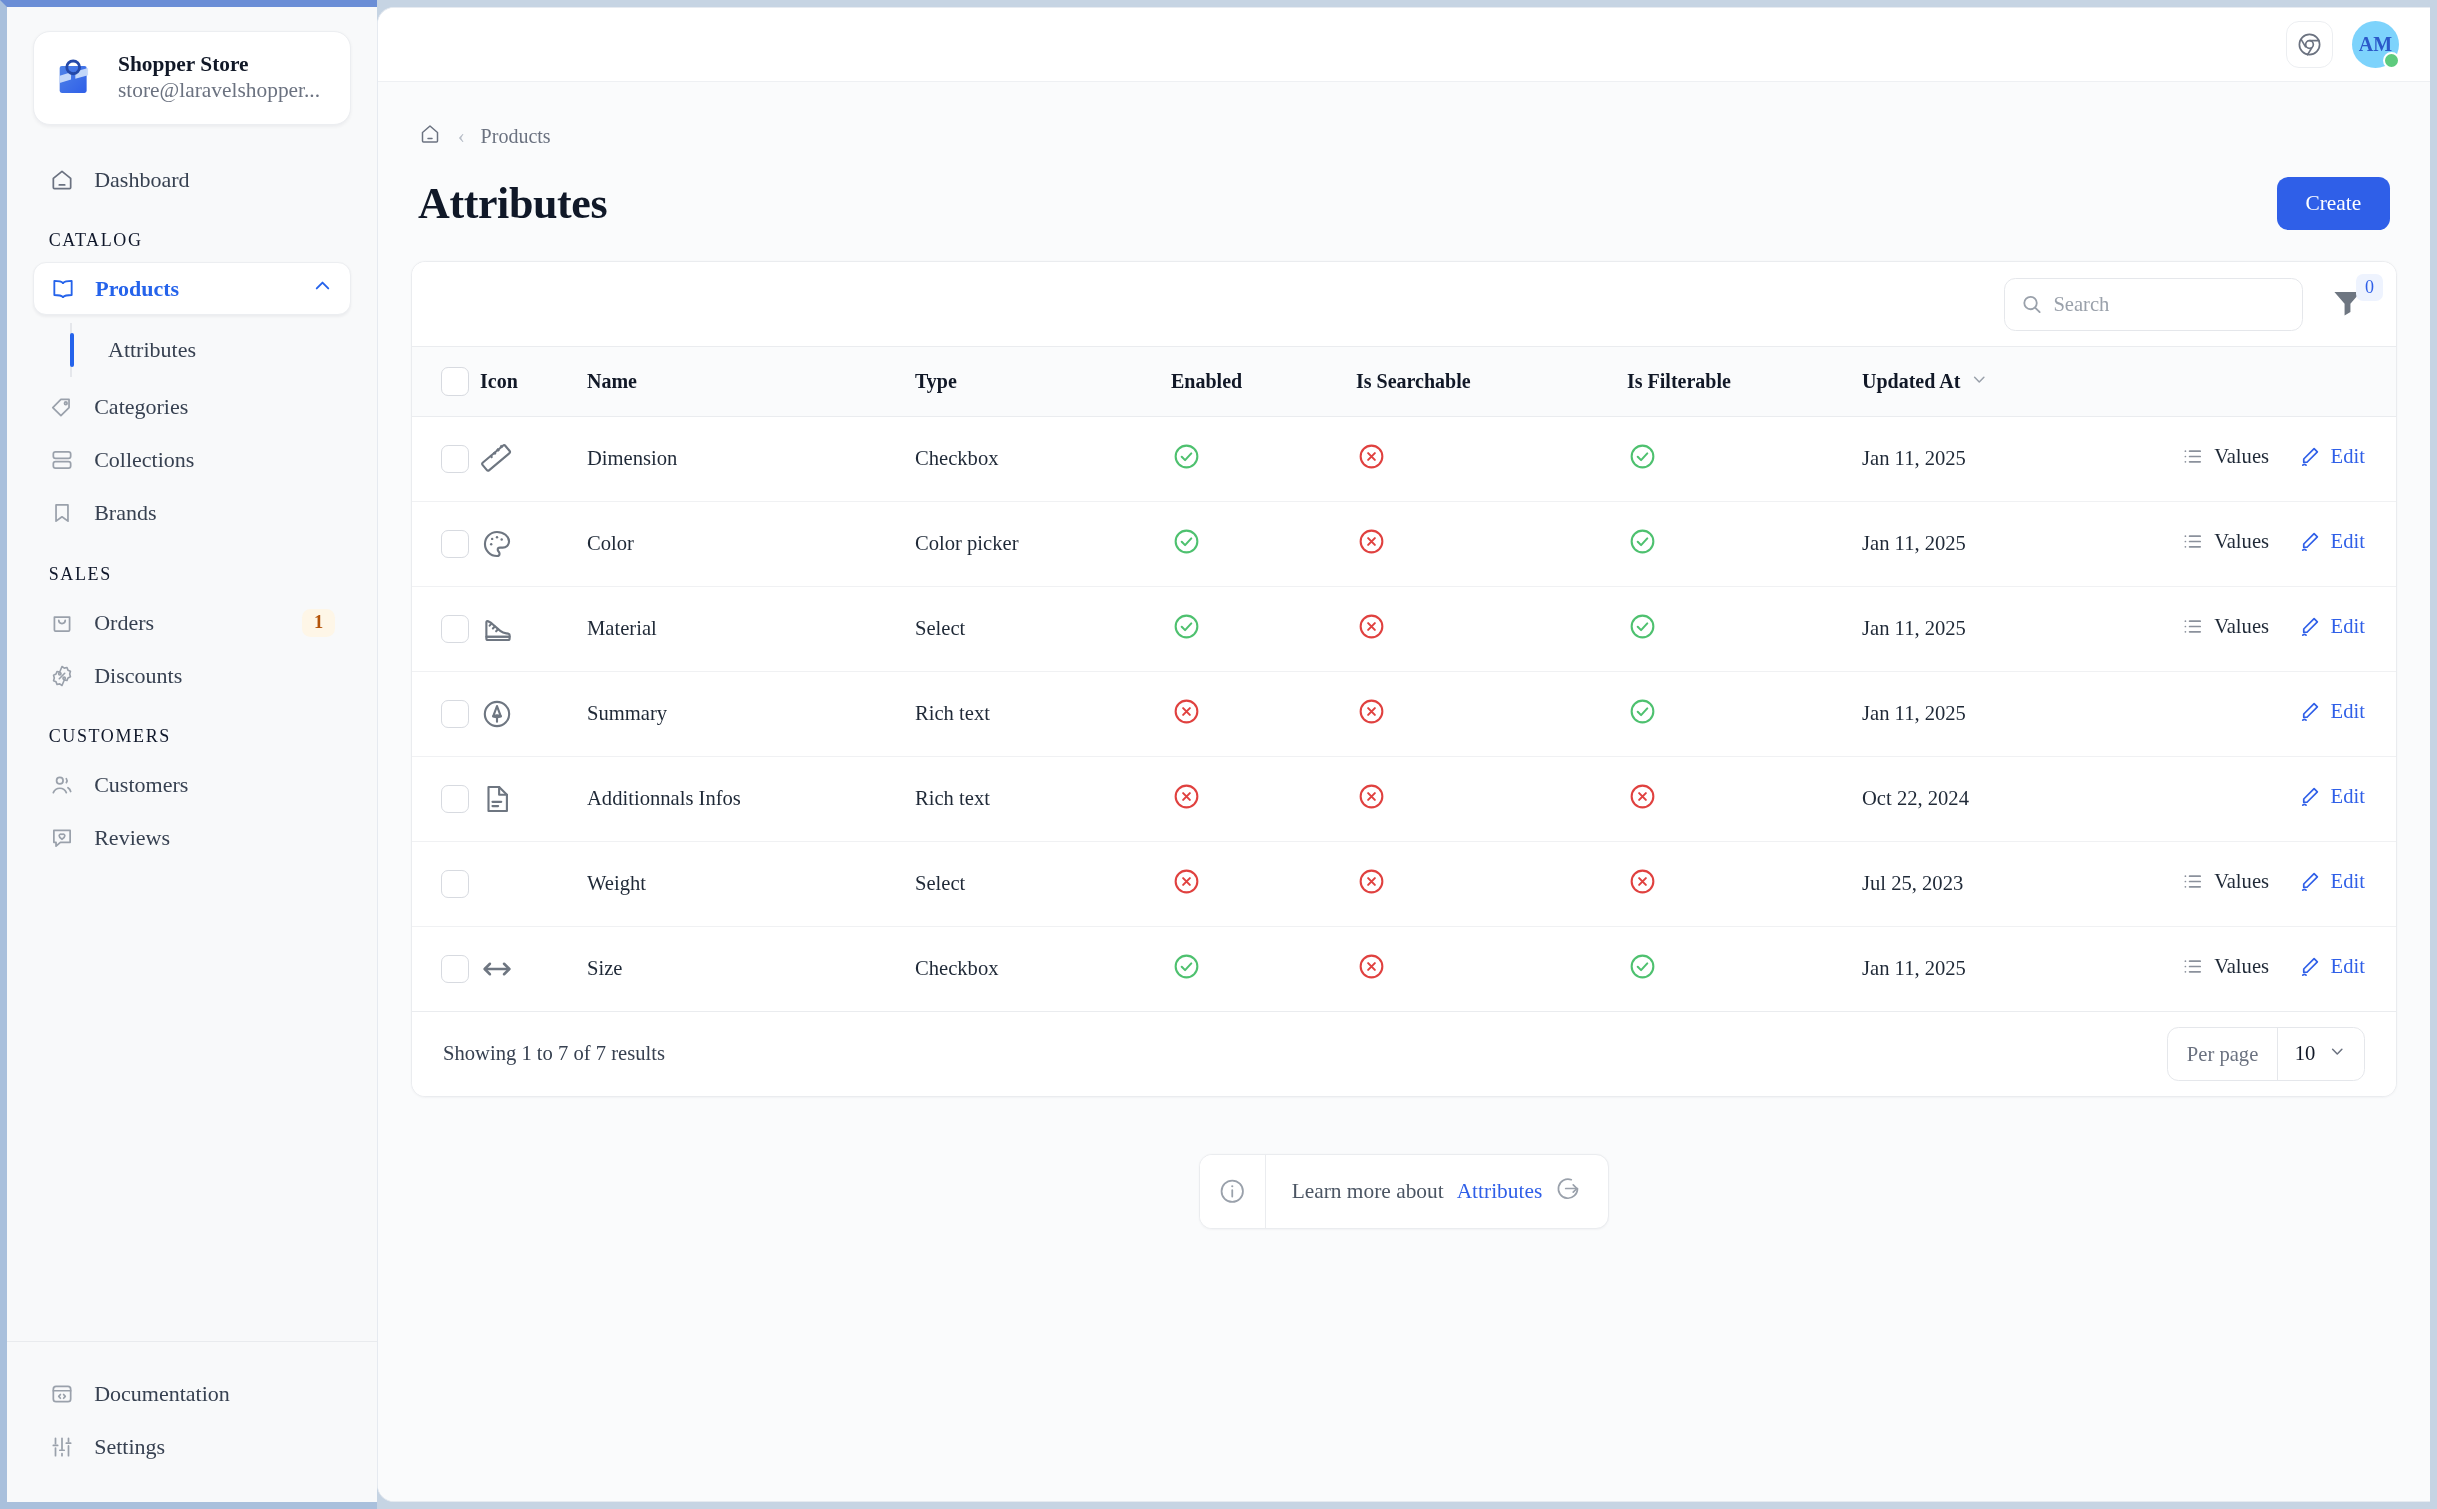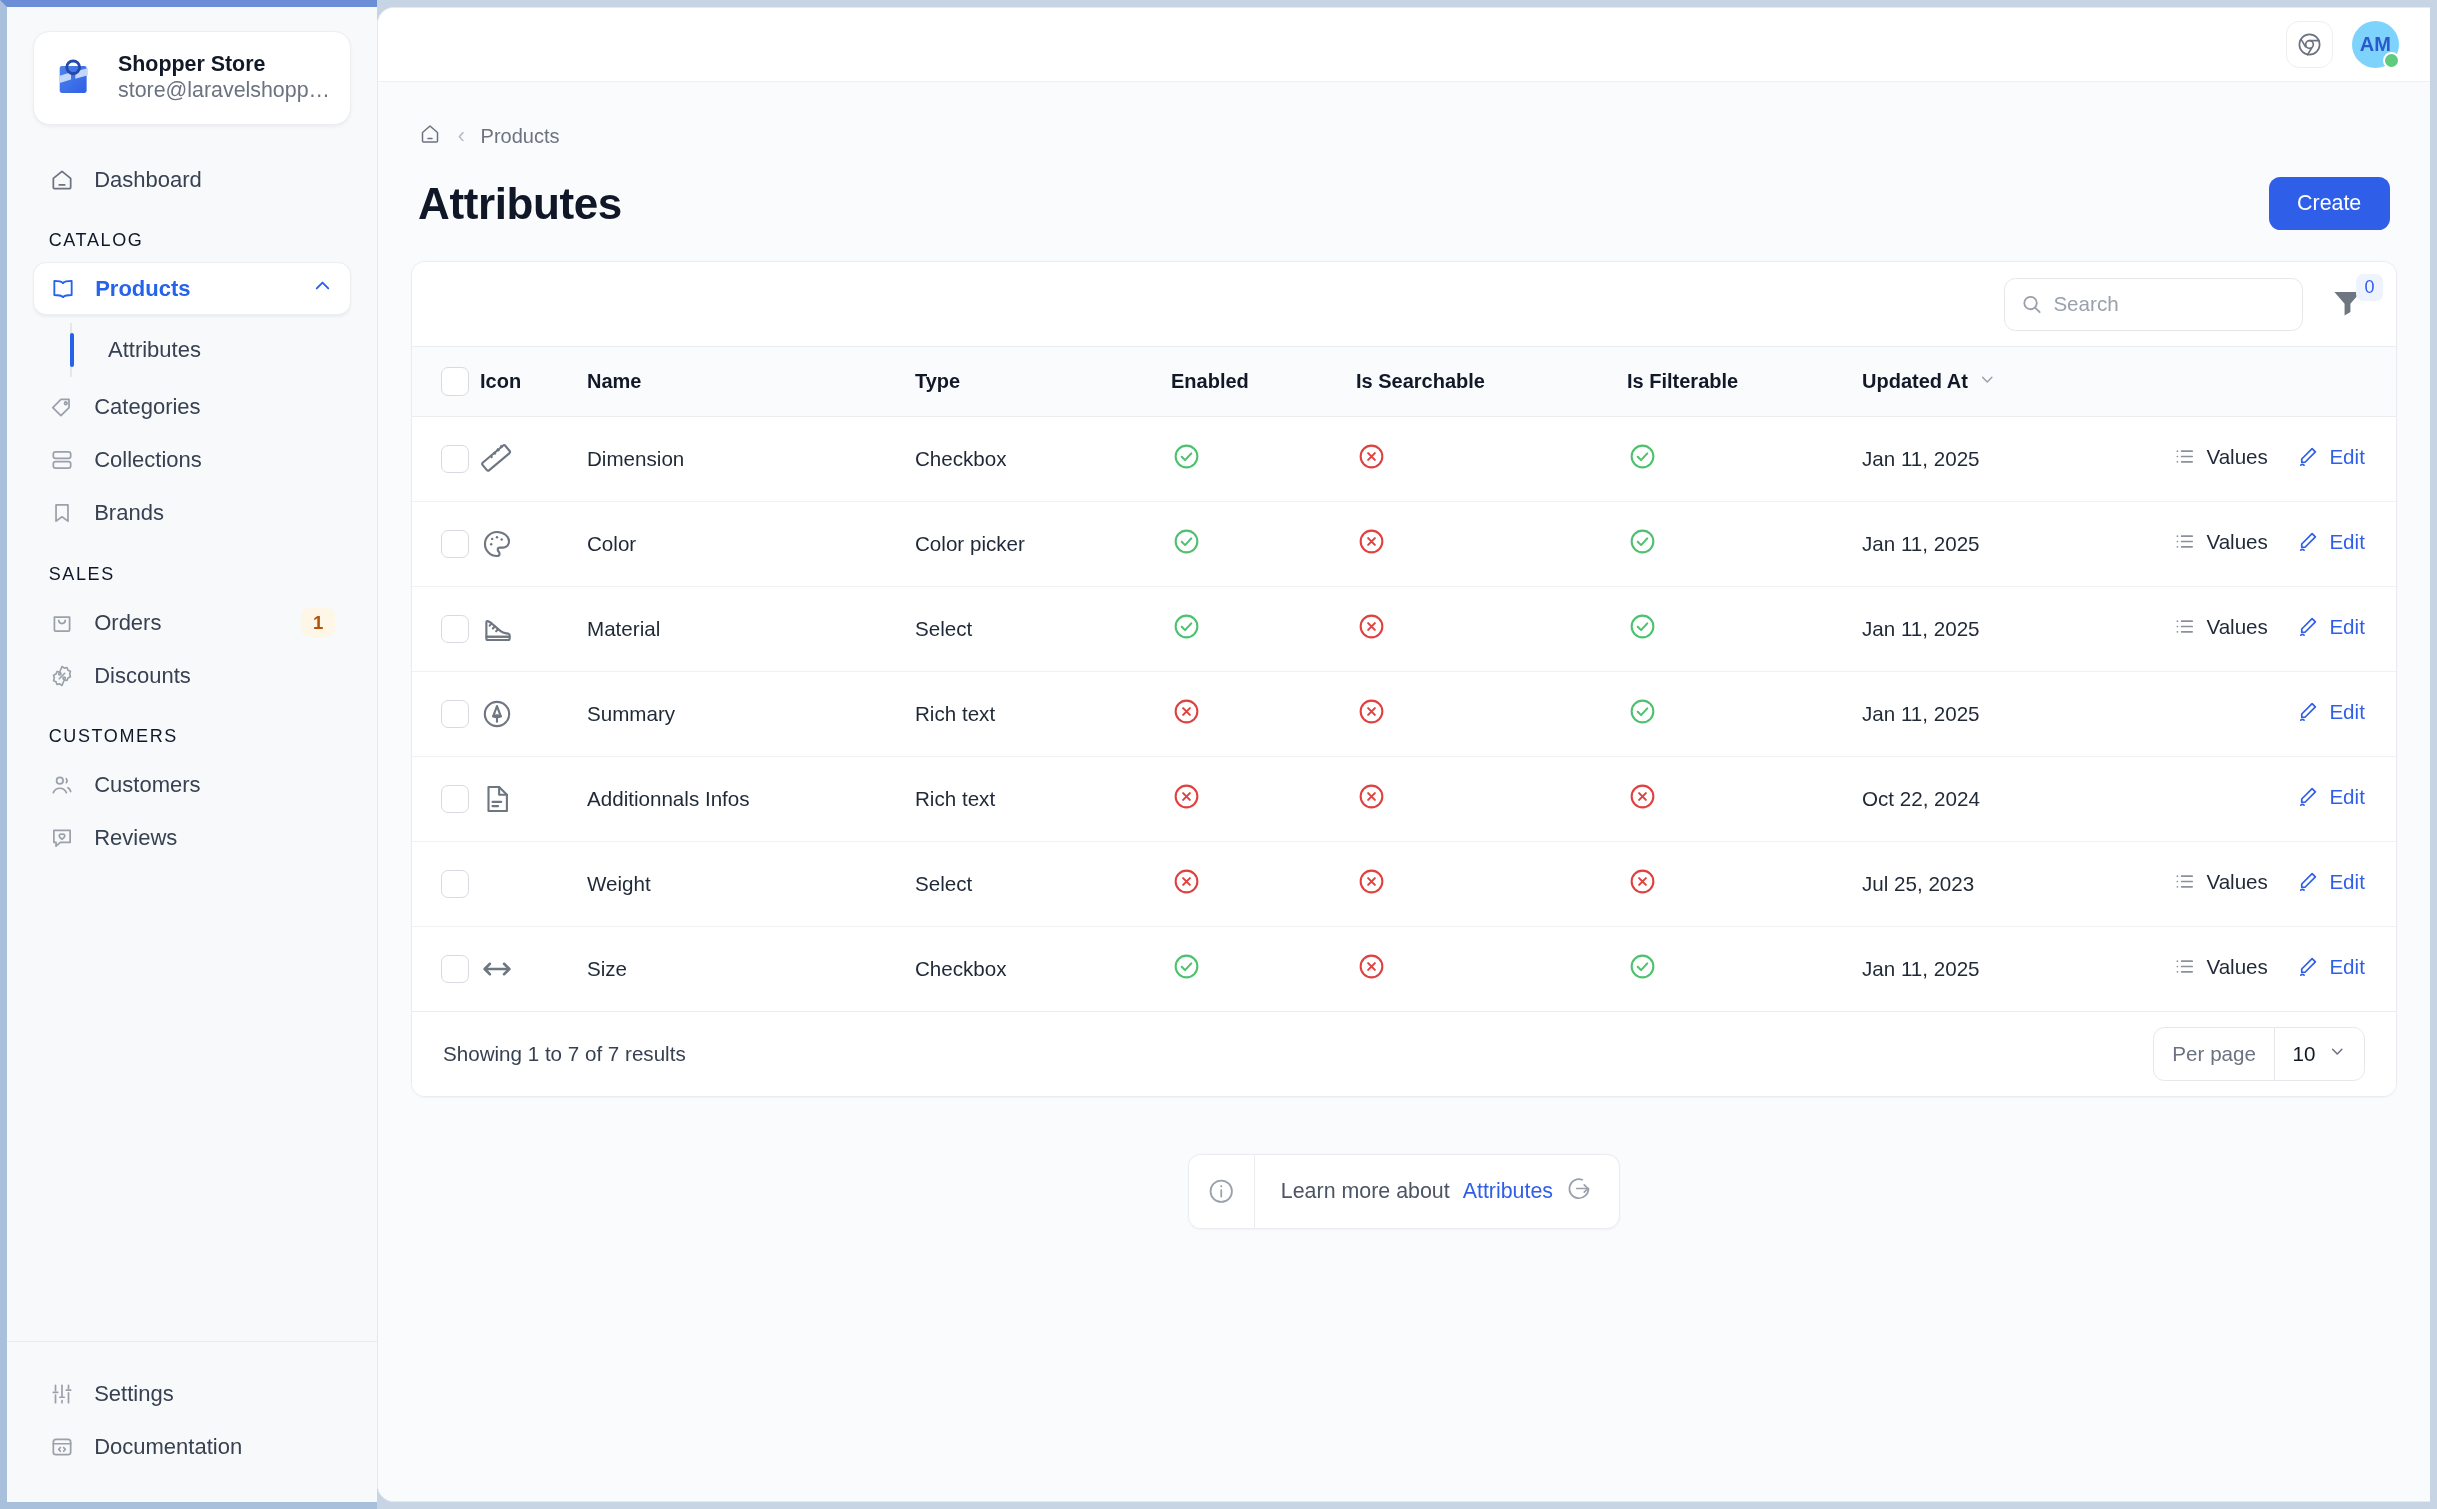"Shopper Store" .app { font-family: none -> Liberation Serif, serif }
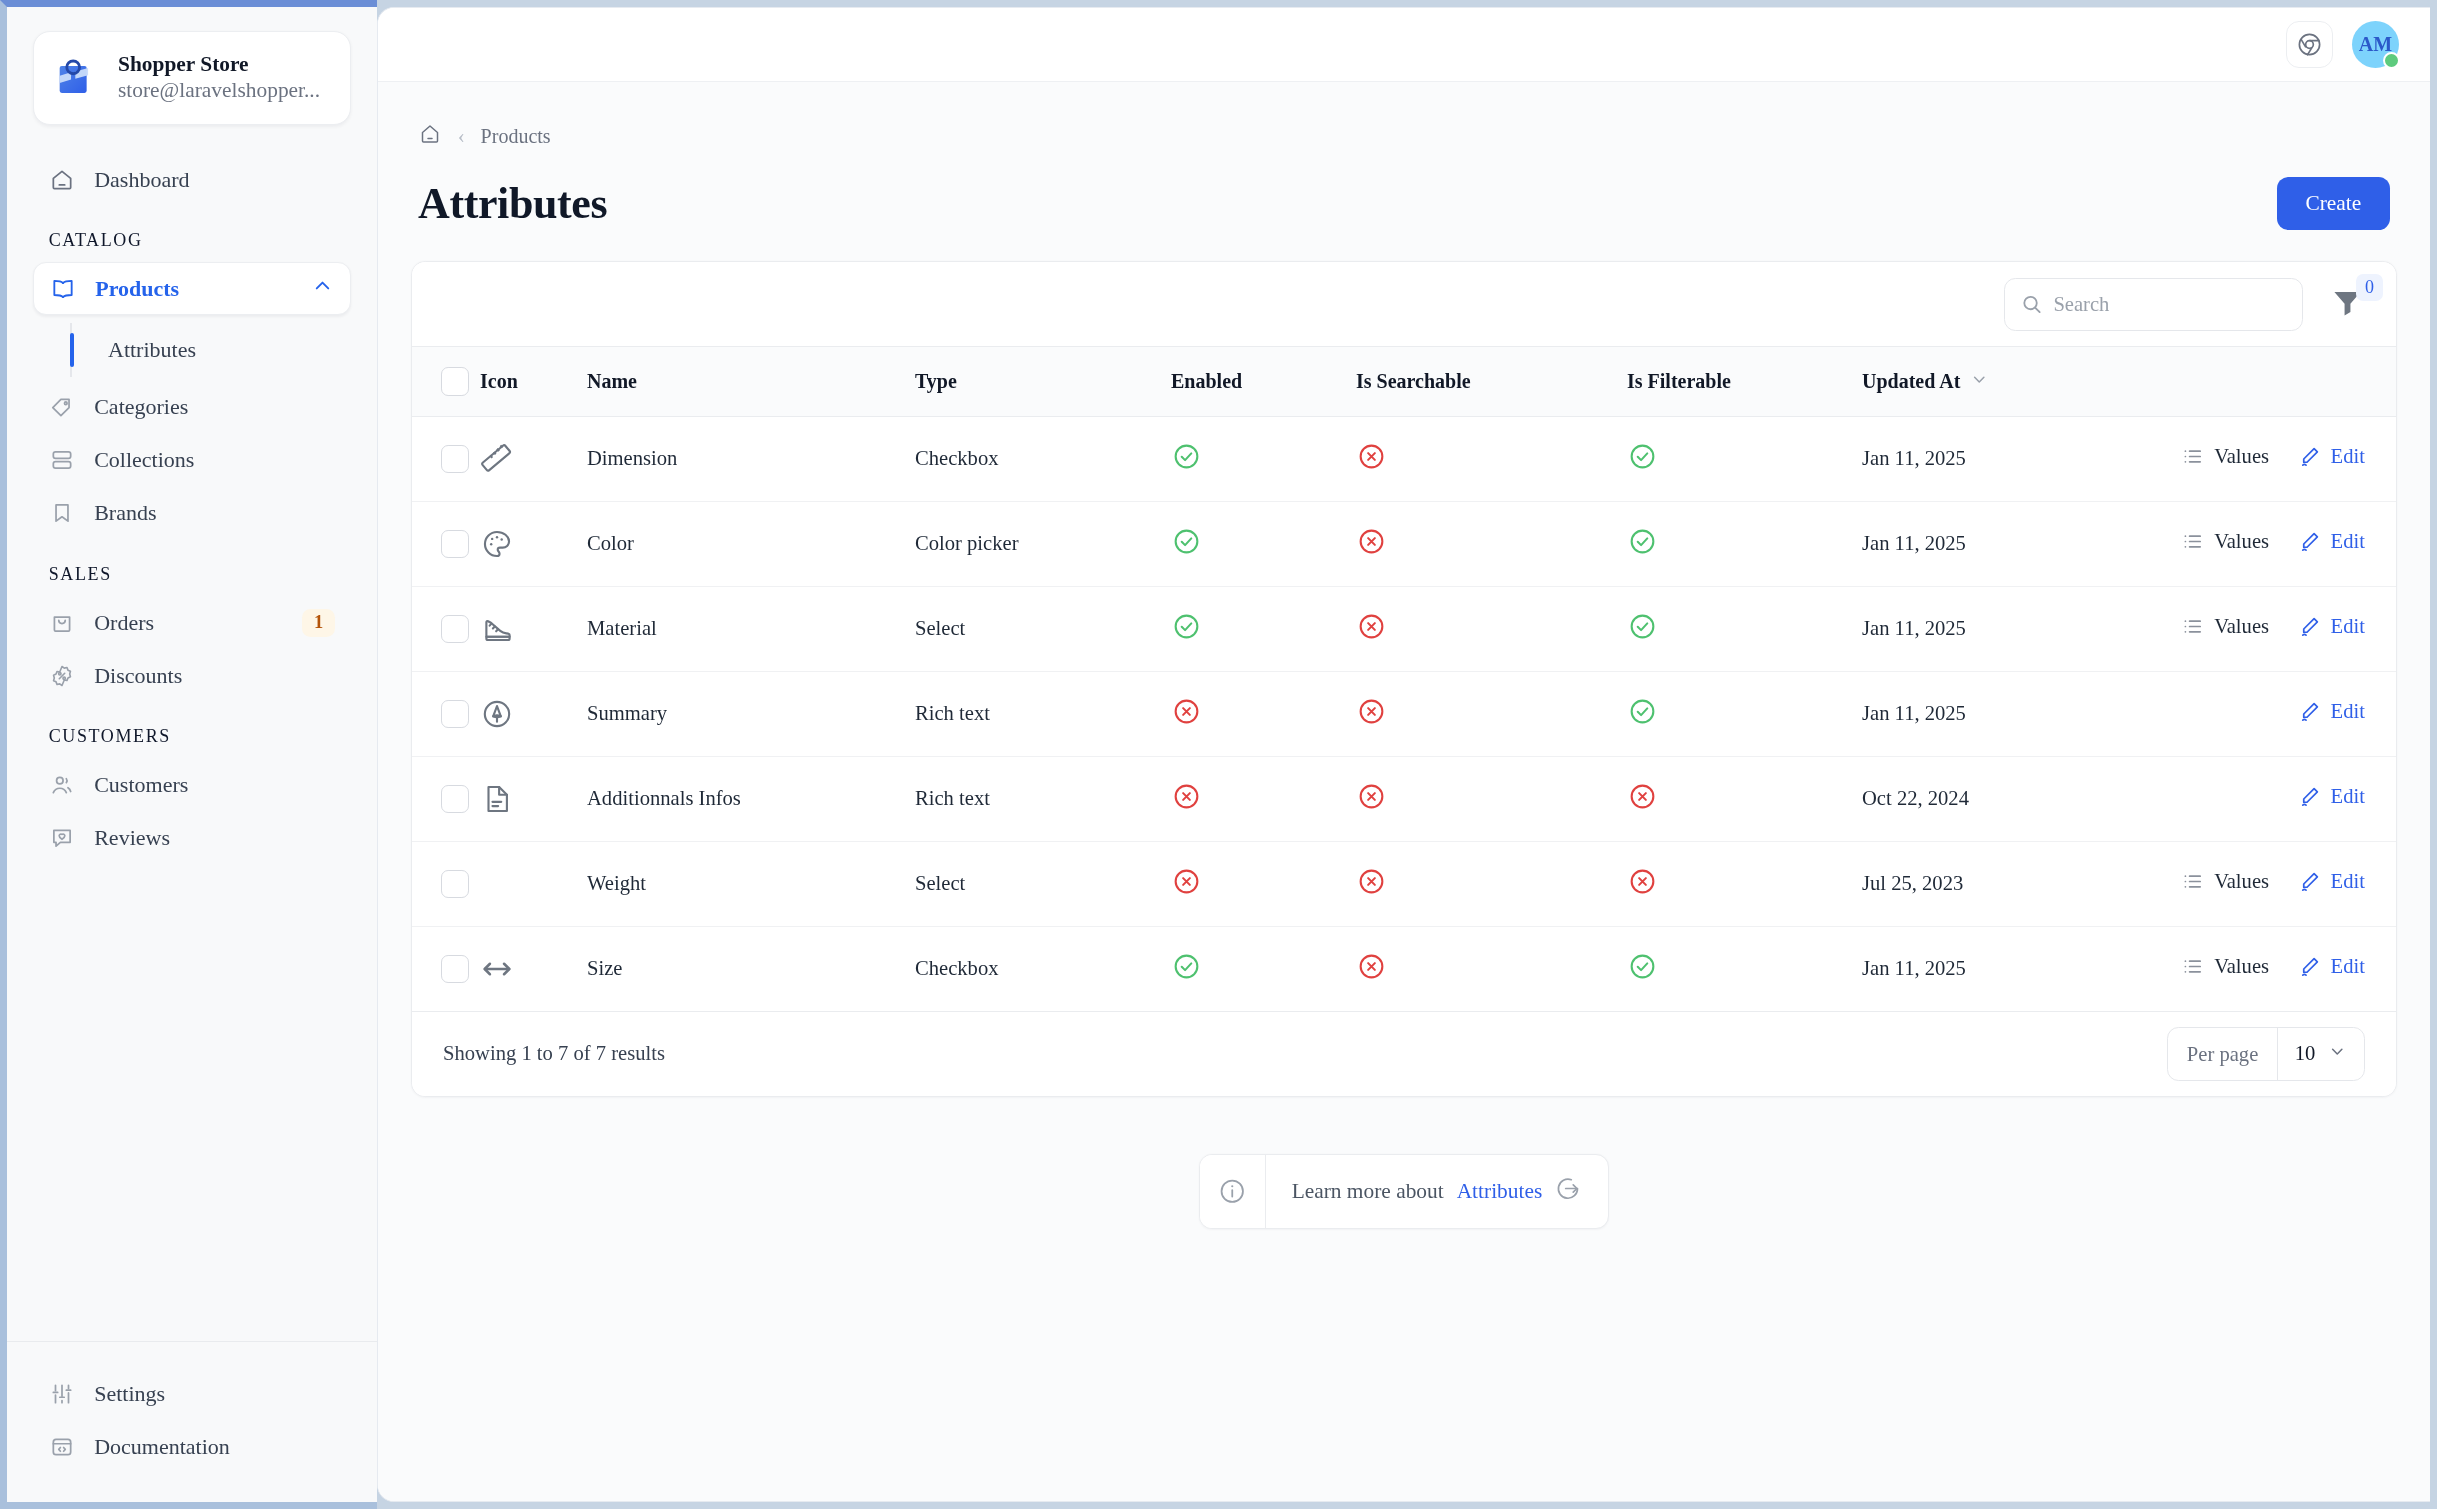"Settings" div.nav-item { order: before "Documentation" -> after "Documentation" }
